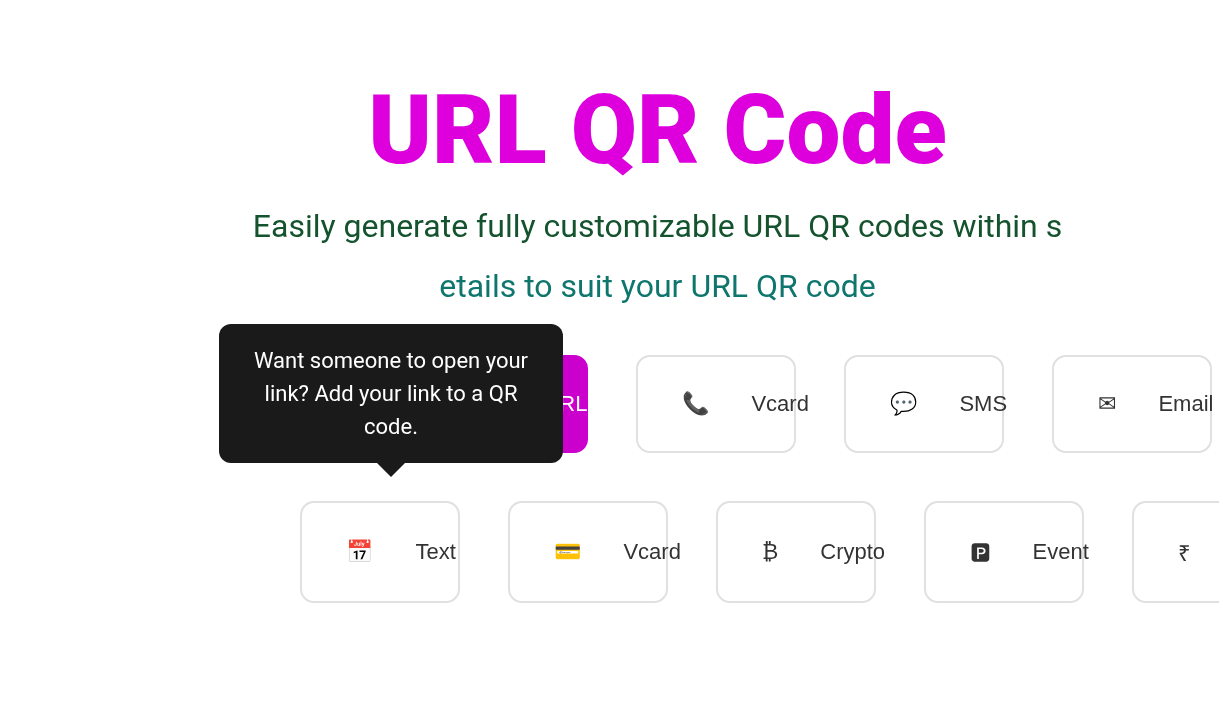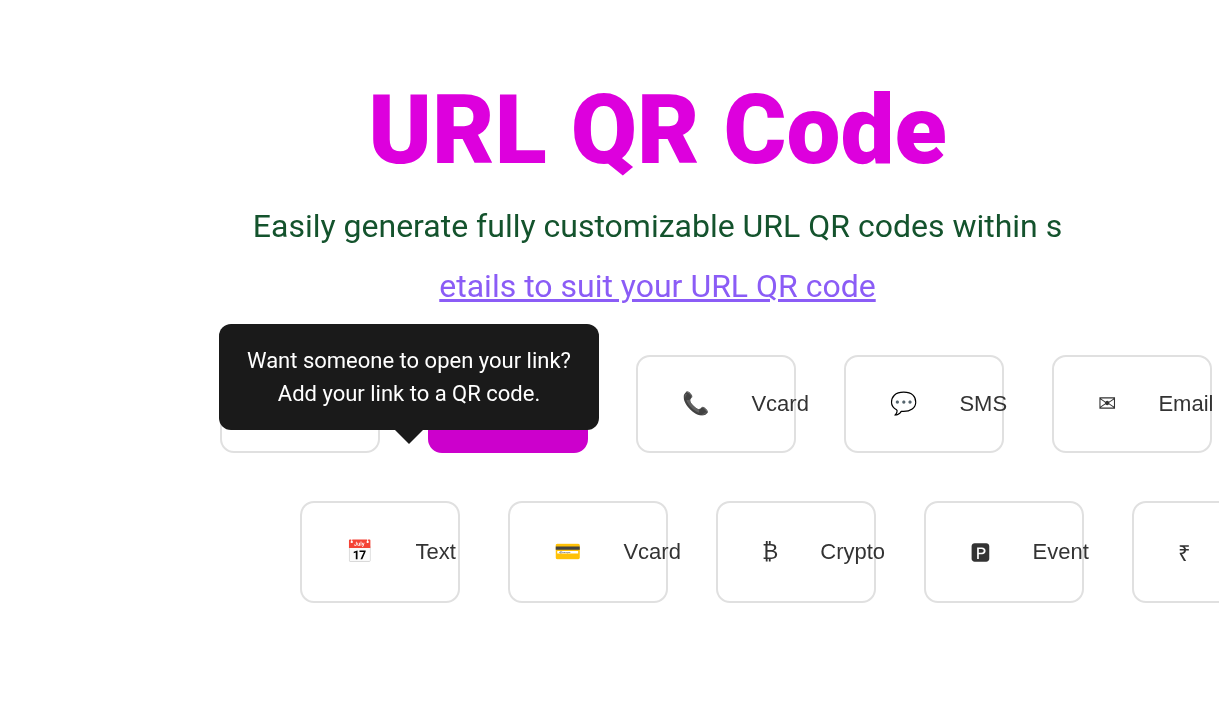"etails to suit your URL" .subtitle-line2 { color: #8b5cf6 -> #0f766e; text-decoration: underline -> none }
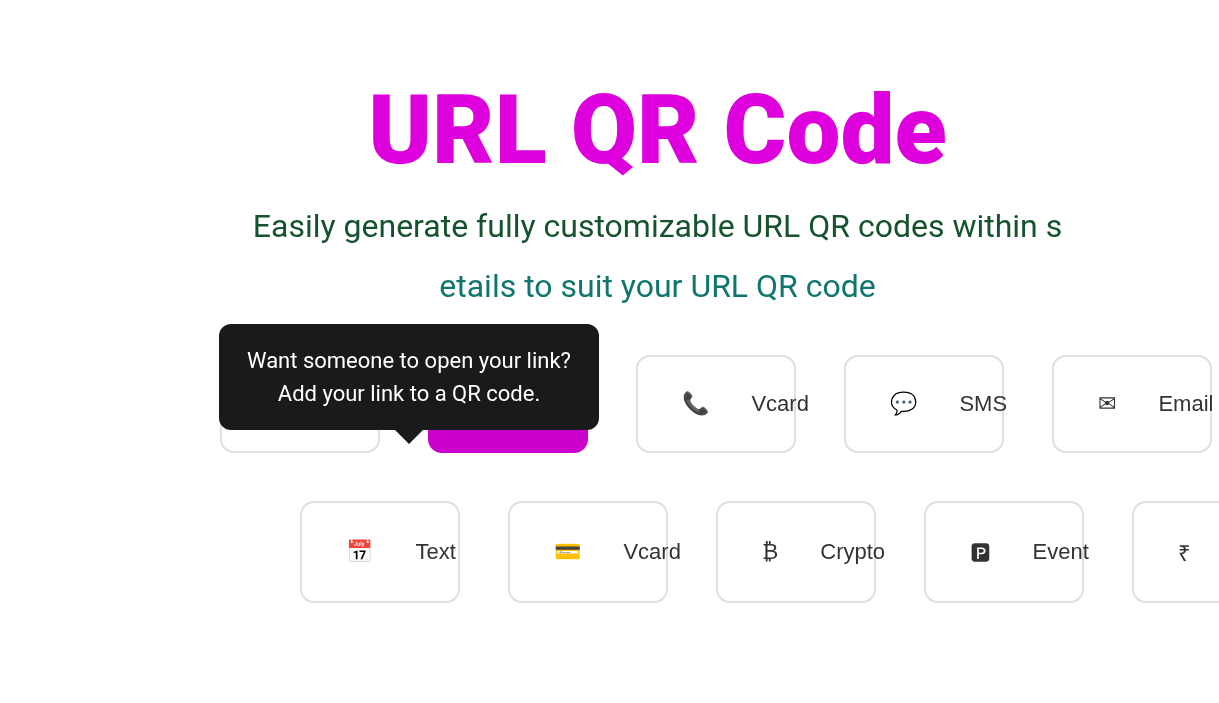"Want someone to open your" .tooltip-popup { width: 380px -> 344px }
